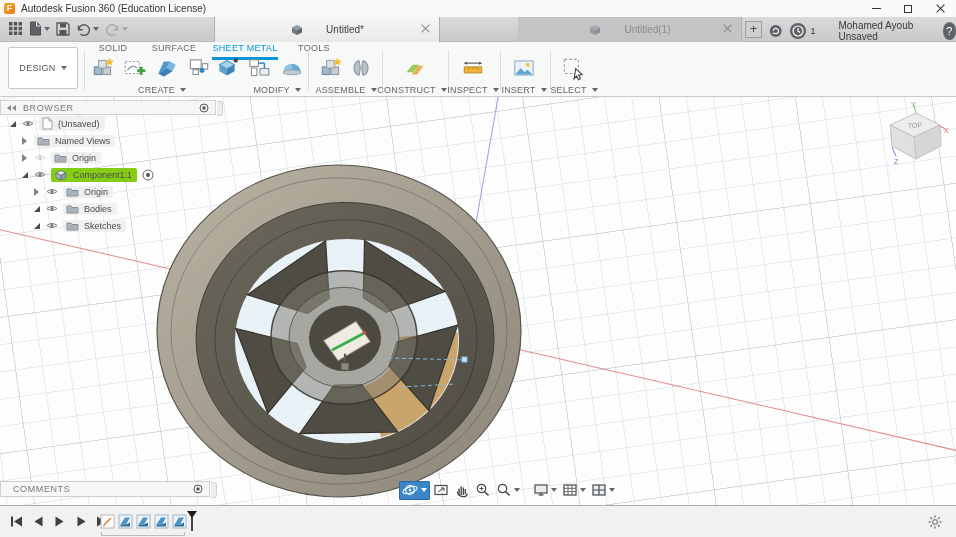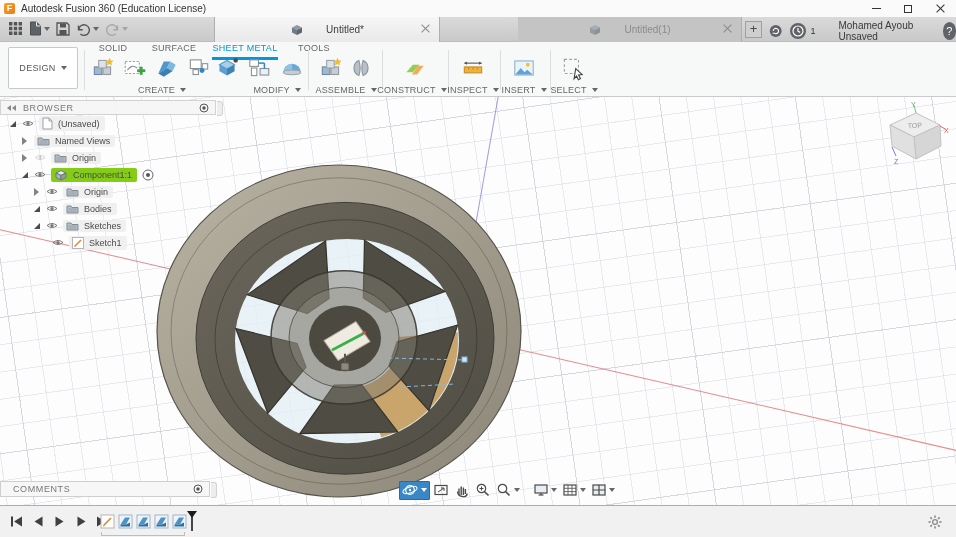"Sketch1" div.trow { html: <div> <svg> <path></path> <circle></circle> </svg> <span> <svg> <rect></rect> <line></line> <path></path> </svg> <span>Sketch1</span> </span> </div> -> none }
